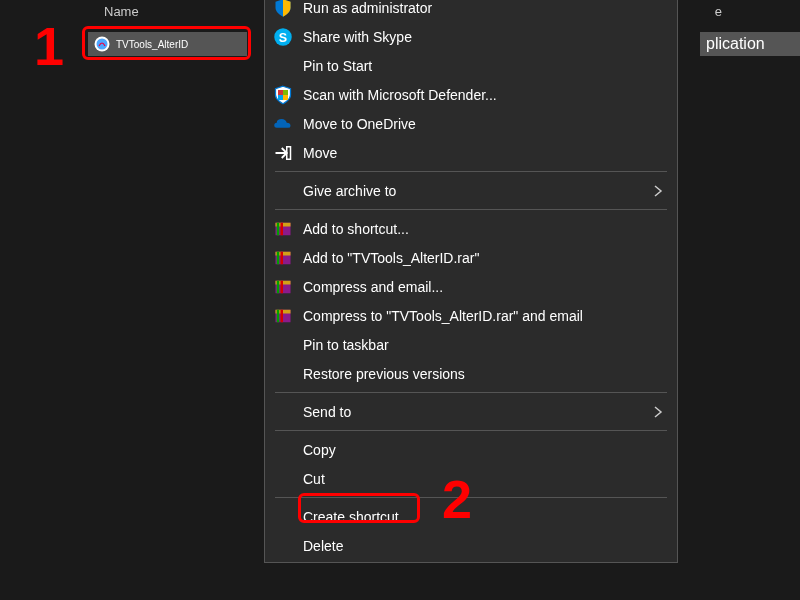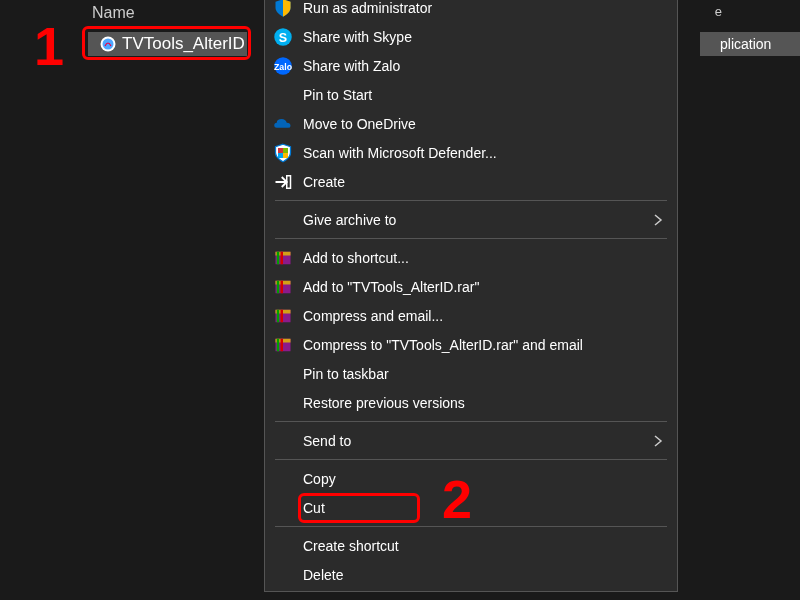"Name" .col-header { font-size: 16px -> 13px; left: 92px -> 104px }
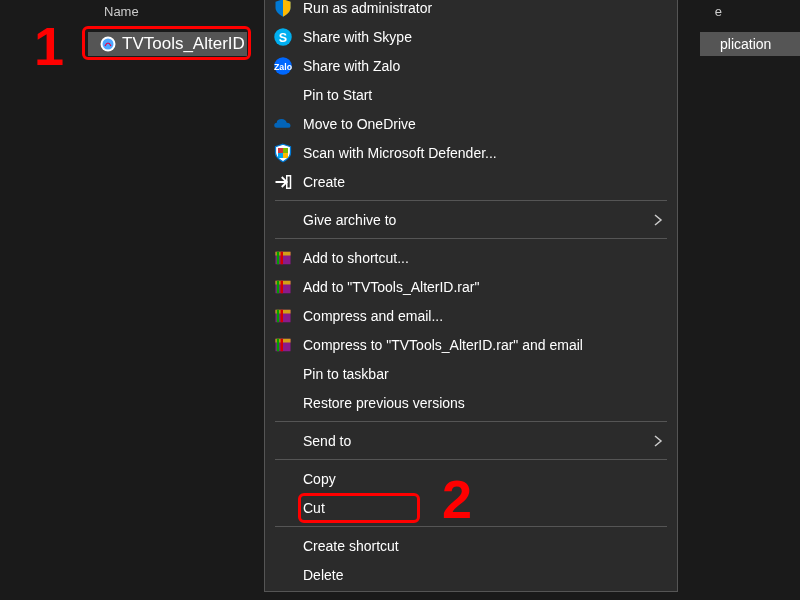"TVTools_AlterID" .file-row { font-size: 17px -> 10px; padding: 0 12px -> 0 6px }
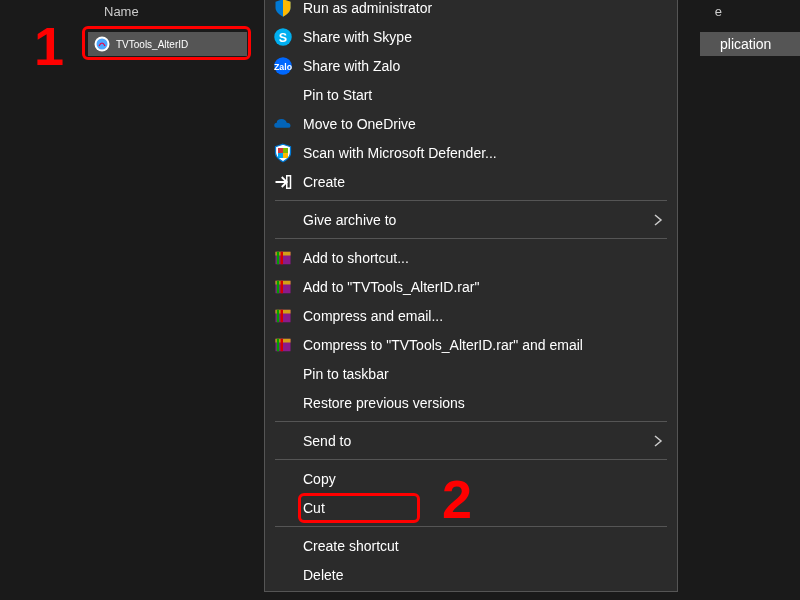"plication" .right-col { font-size: 14px -> 16px; padding-left: 20px -> 6px }
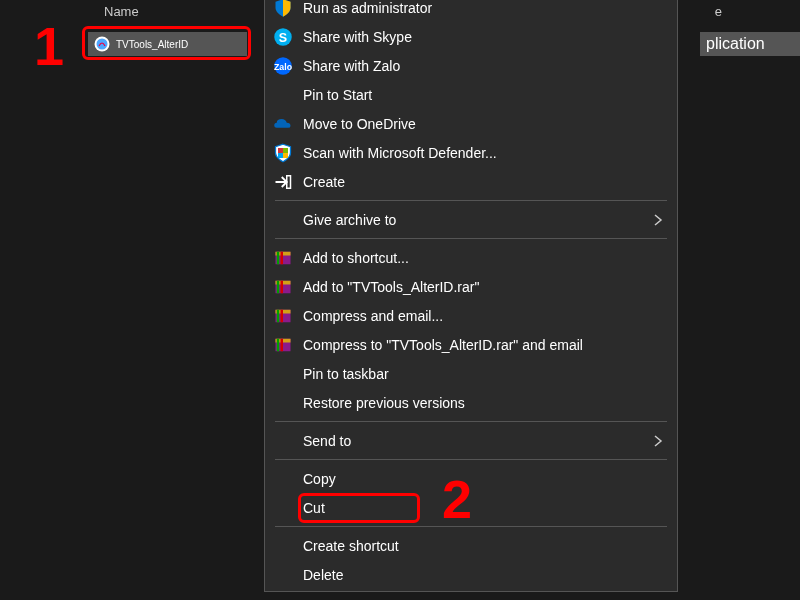"Zalo" div.item { html: <div> <span> <svg> <circle></circle> <text>Zalo</text> </svg> </span> <span>Share with Zalo</span> </div> -> none }
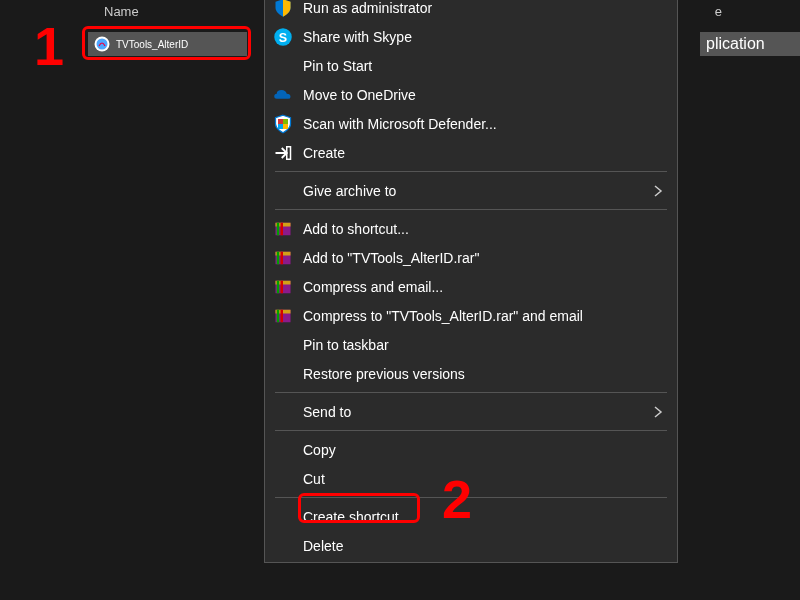"Move to OneDrive" div.item { order: before "Scan with Microsoft Defender..." -> after "Scan with Microsoft Defender..." }
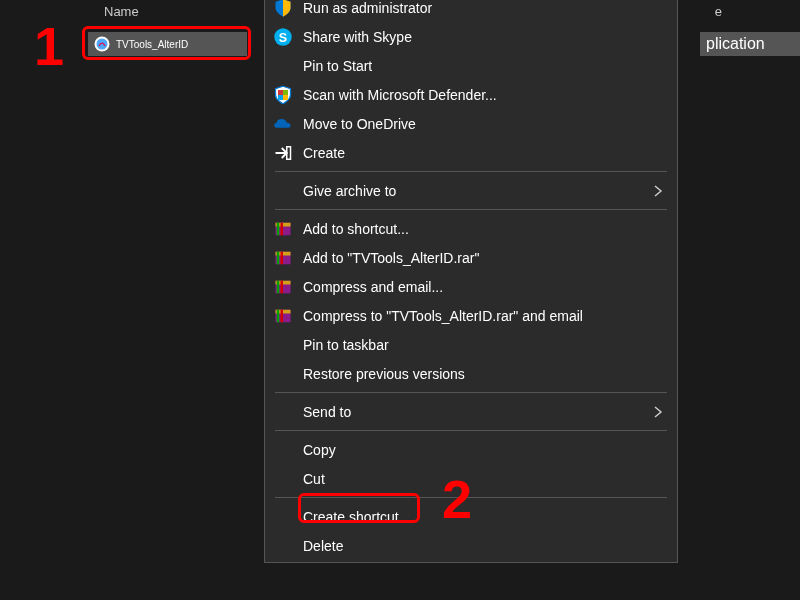"Create" span.lbl { text: Create -> Move }
